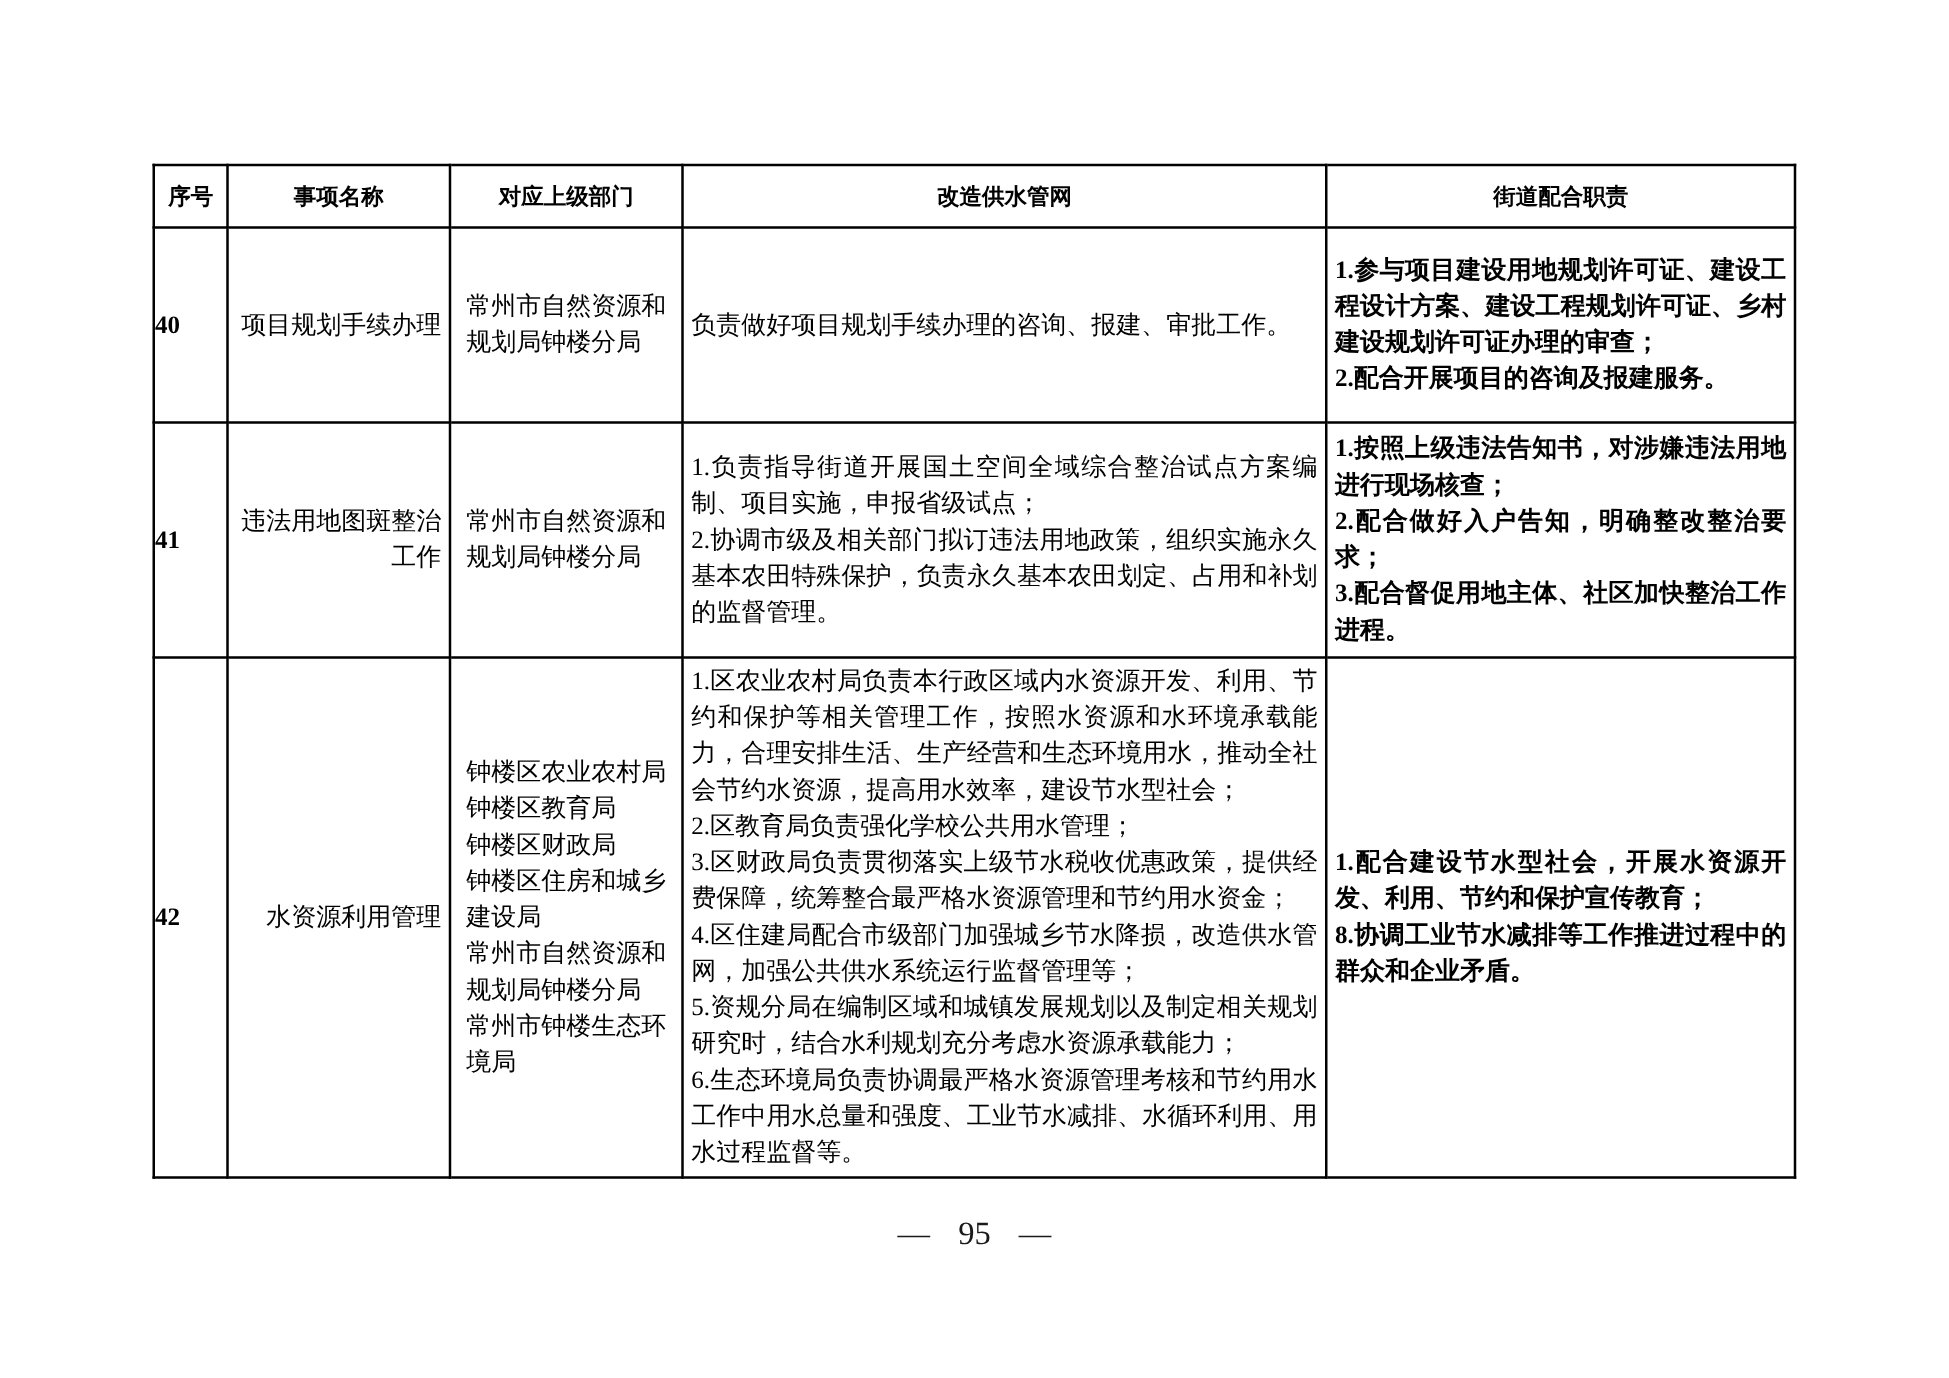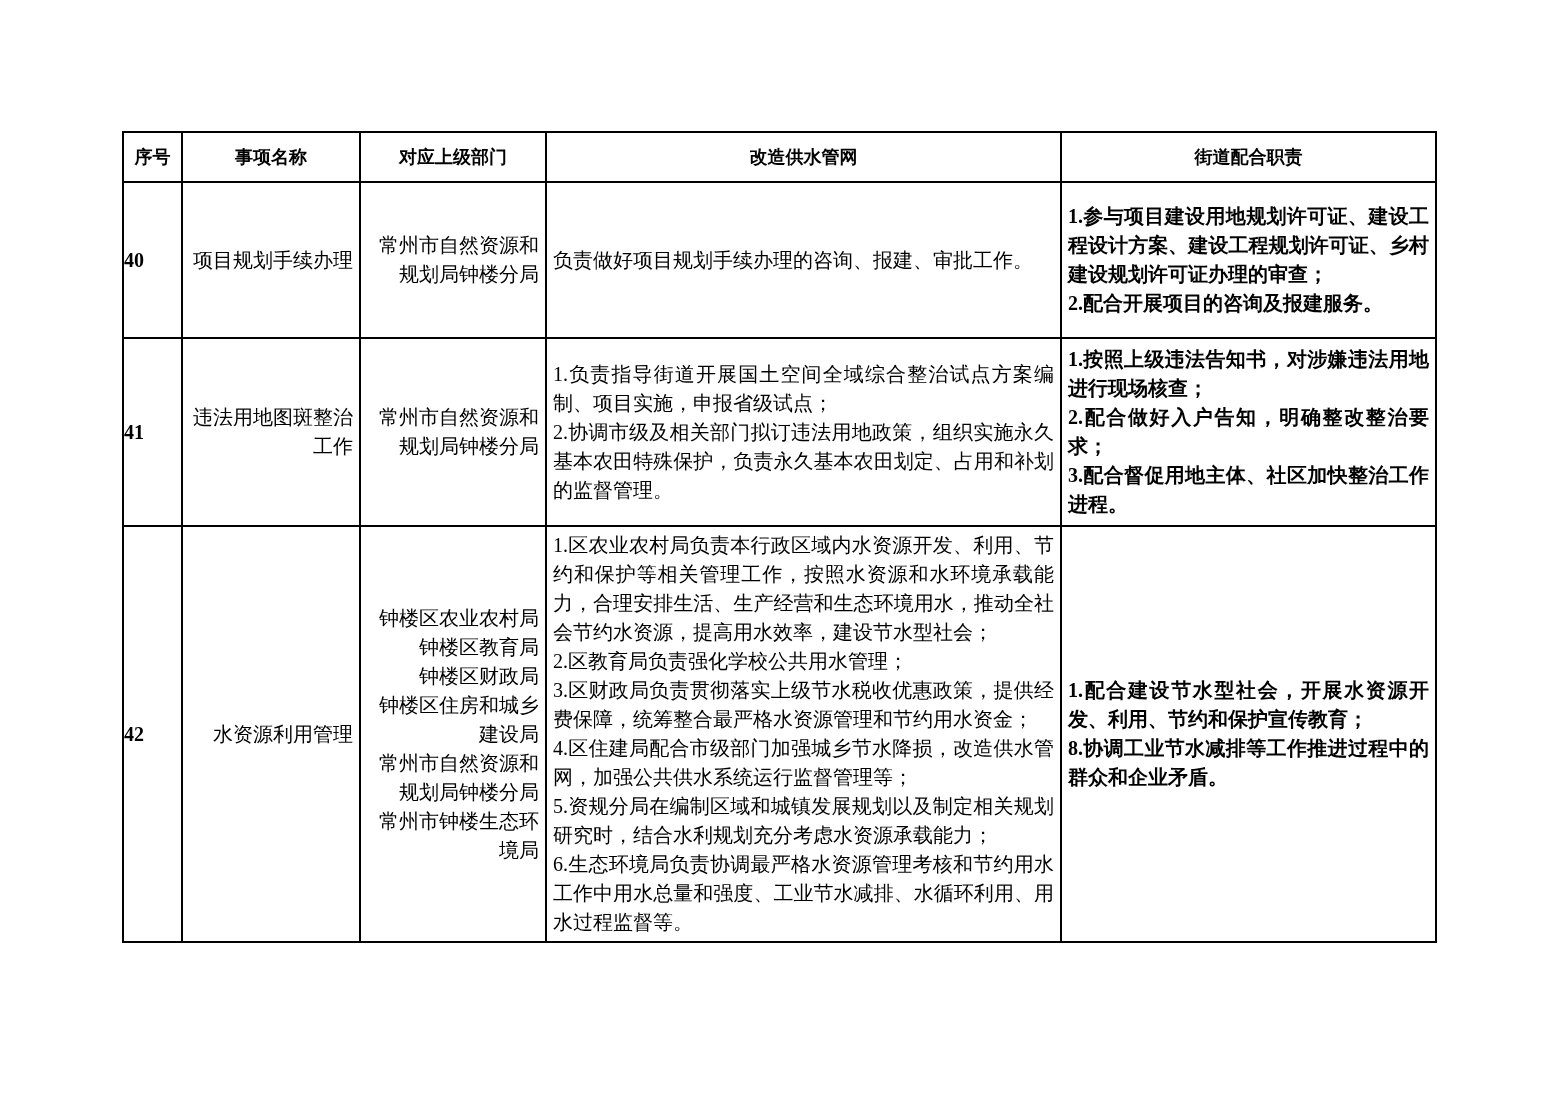"常州市自然资源和规划局钟楼分局" td.c-dept { text-align: right -> left }
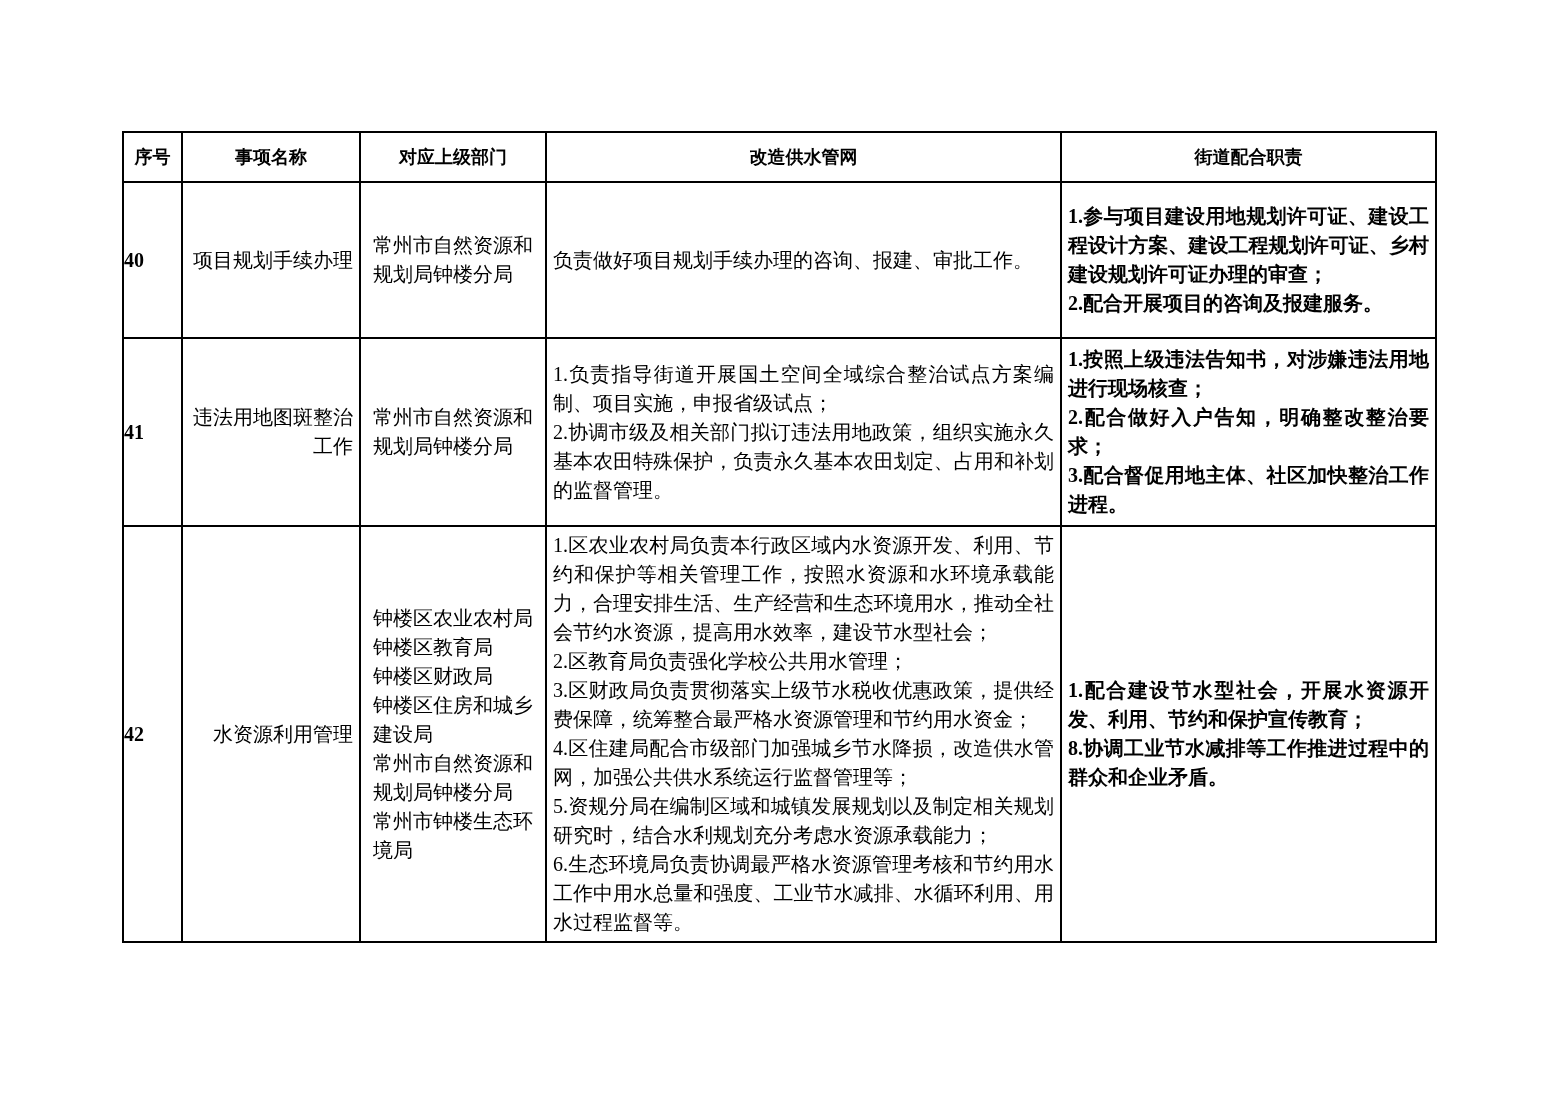"— 95 —" div.page-footer { html: none -> <div>— 95 —</div> }
